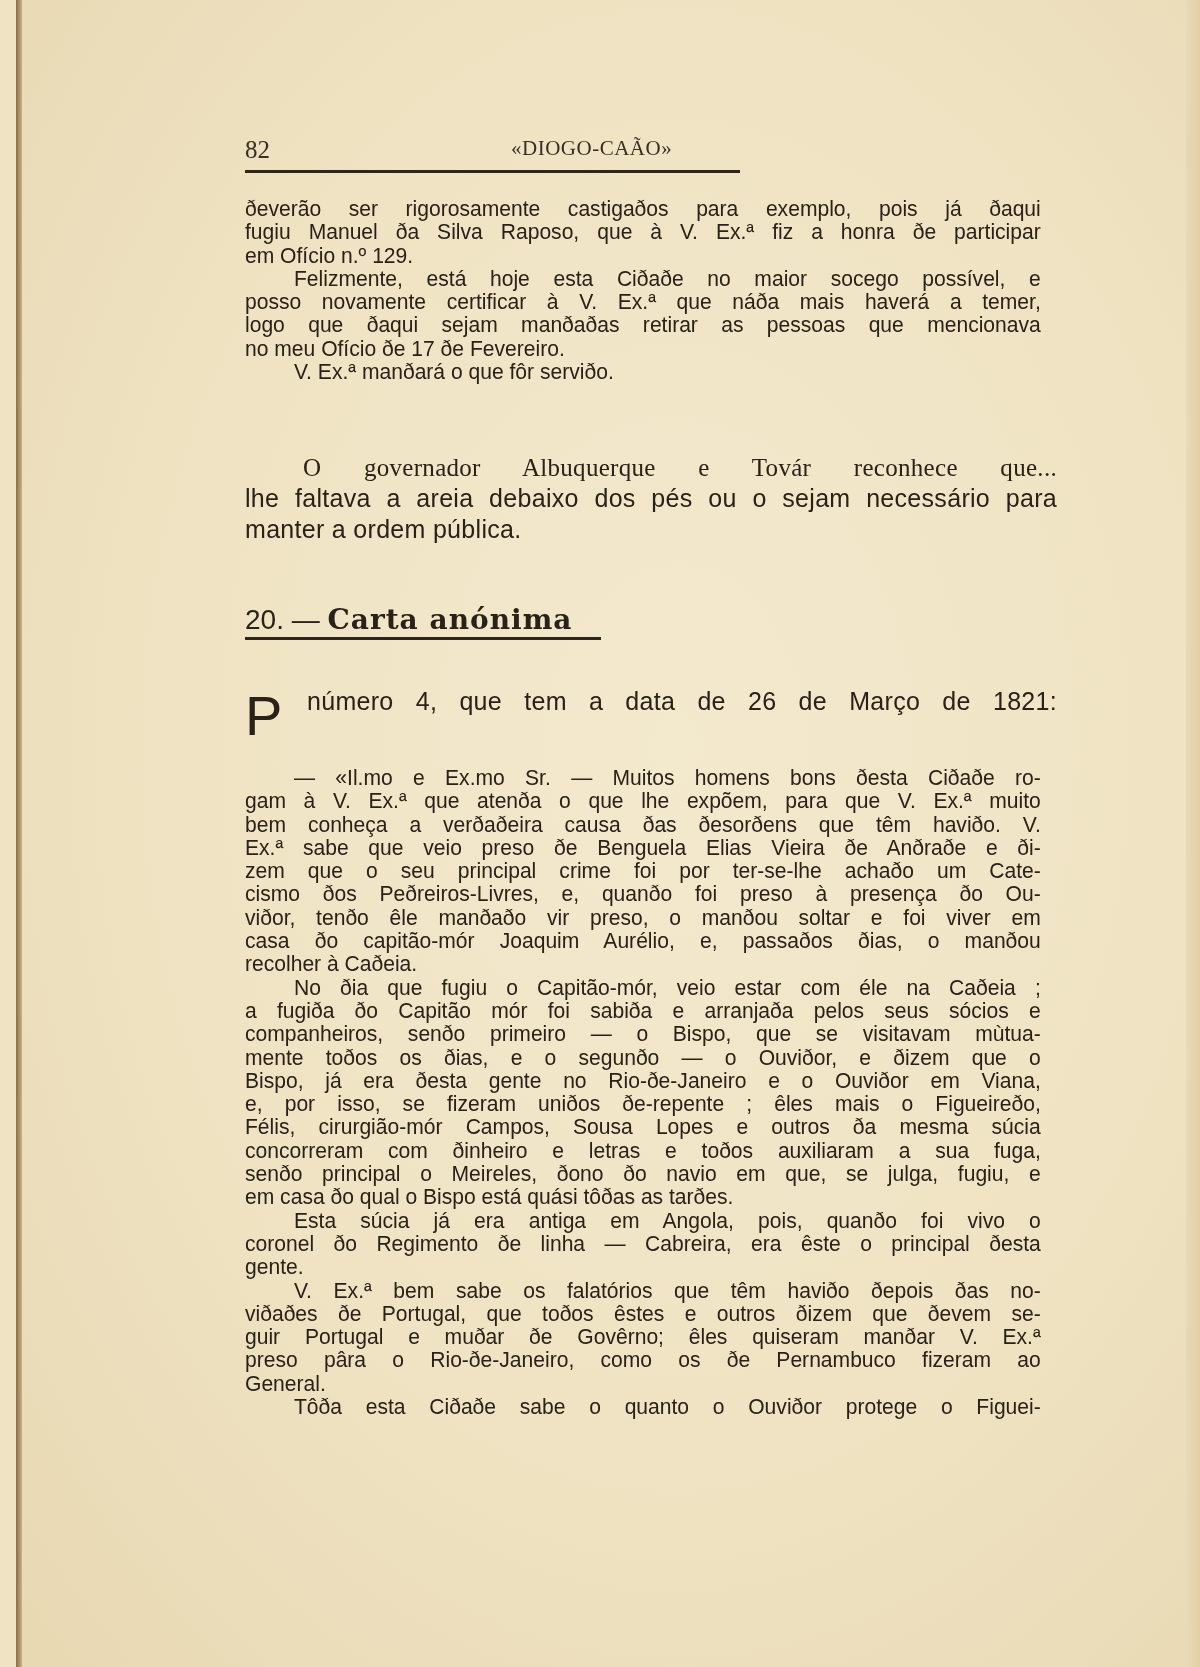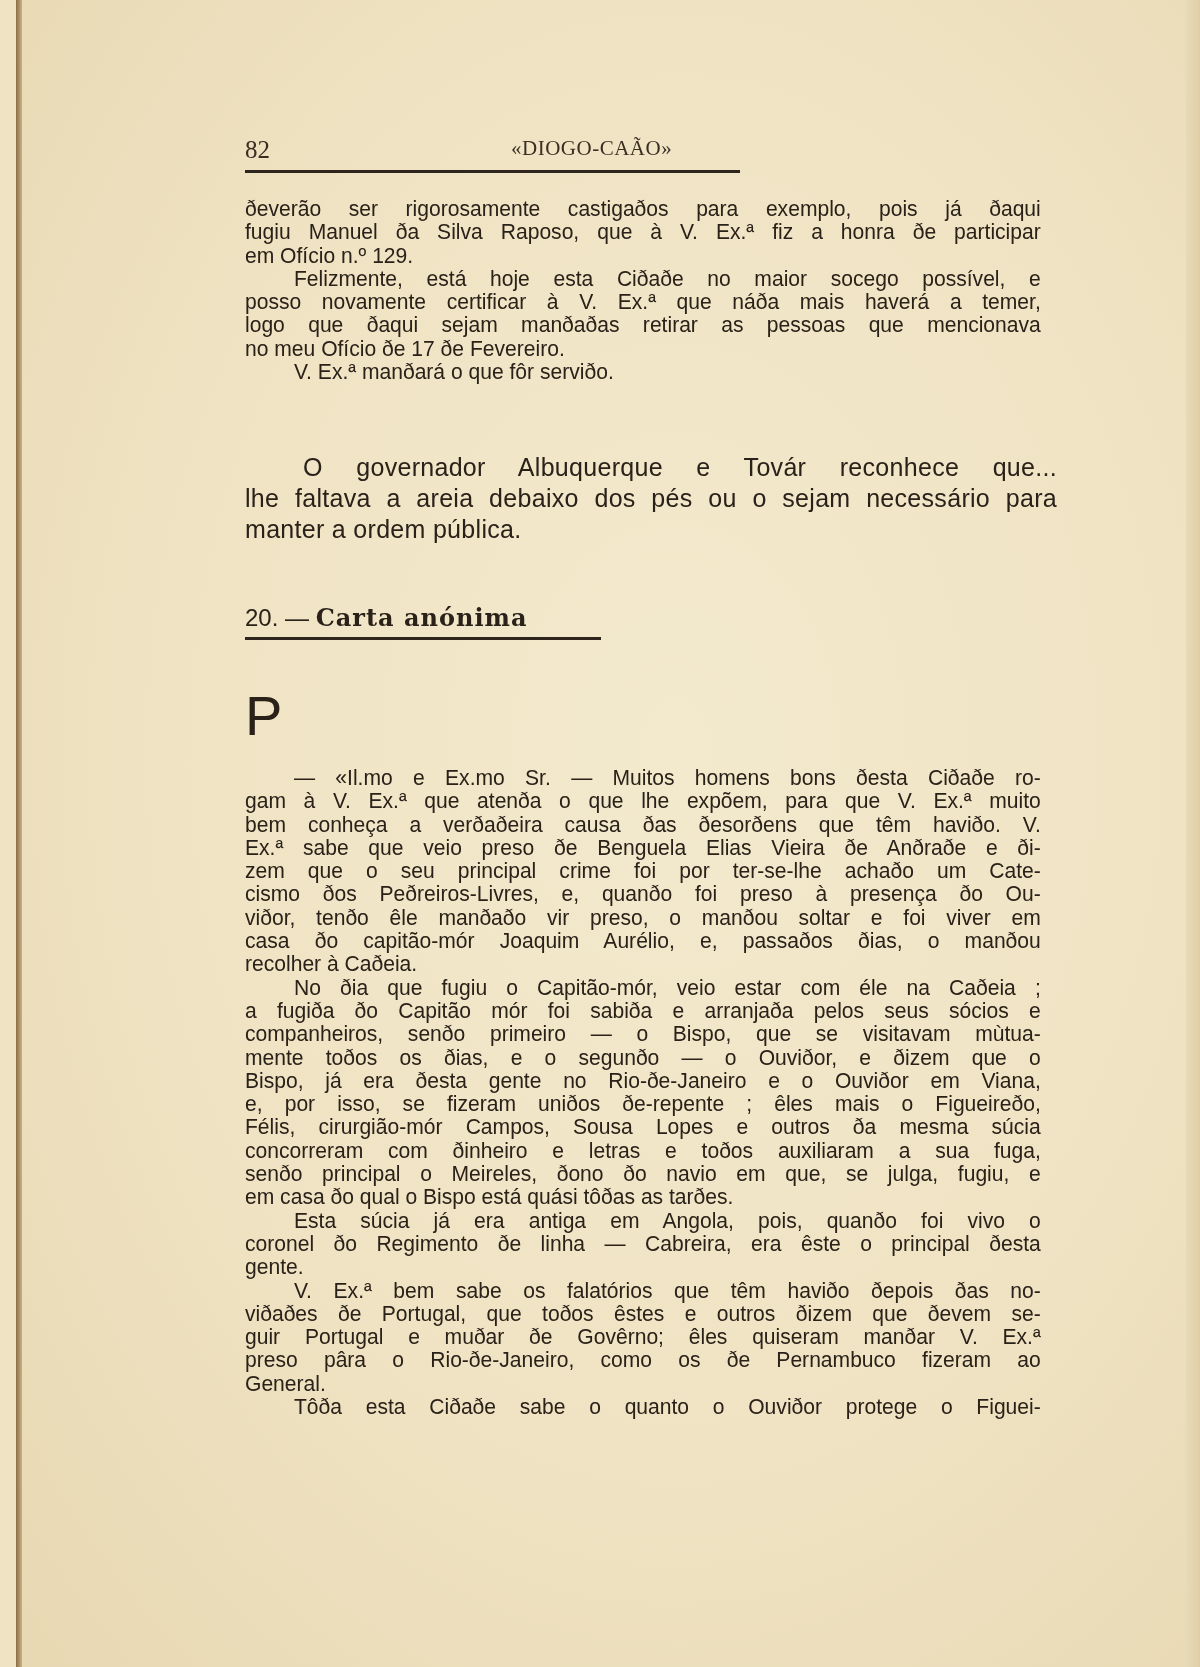"O governador Albuquerque e Továr" span.line { font-family: none -> Liberation Serif, serif }
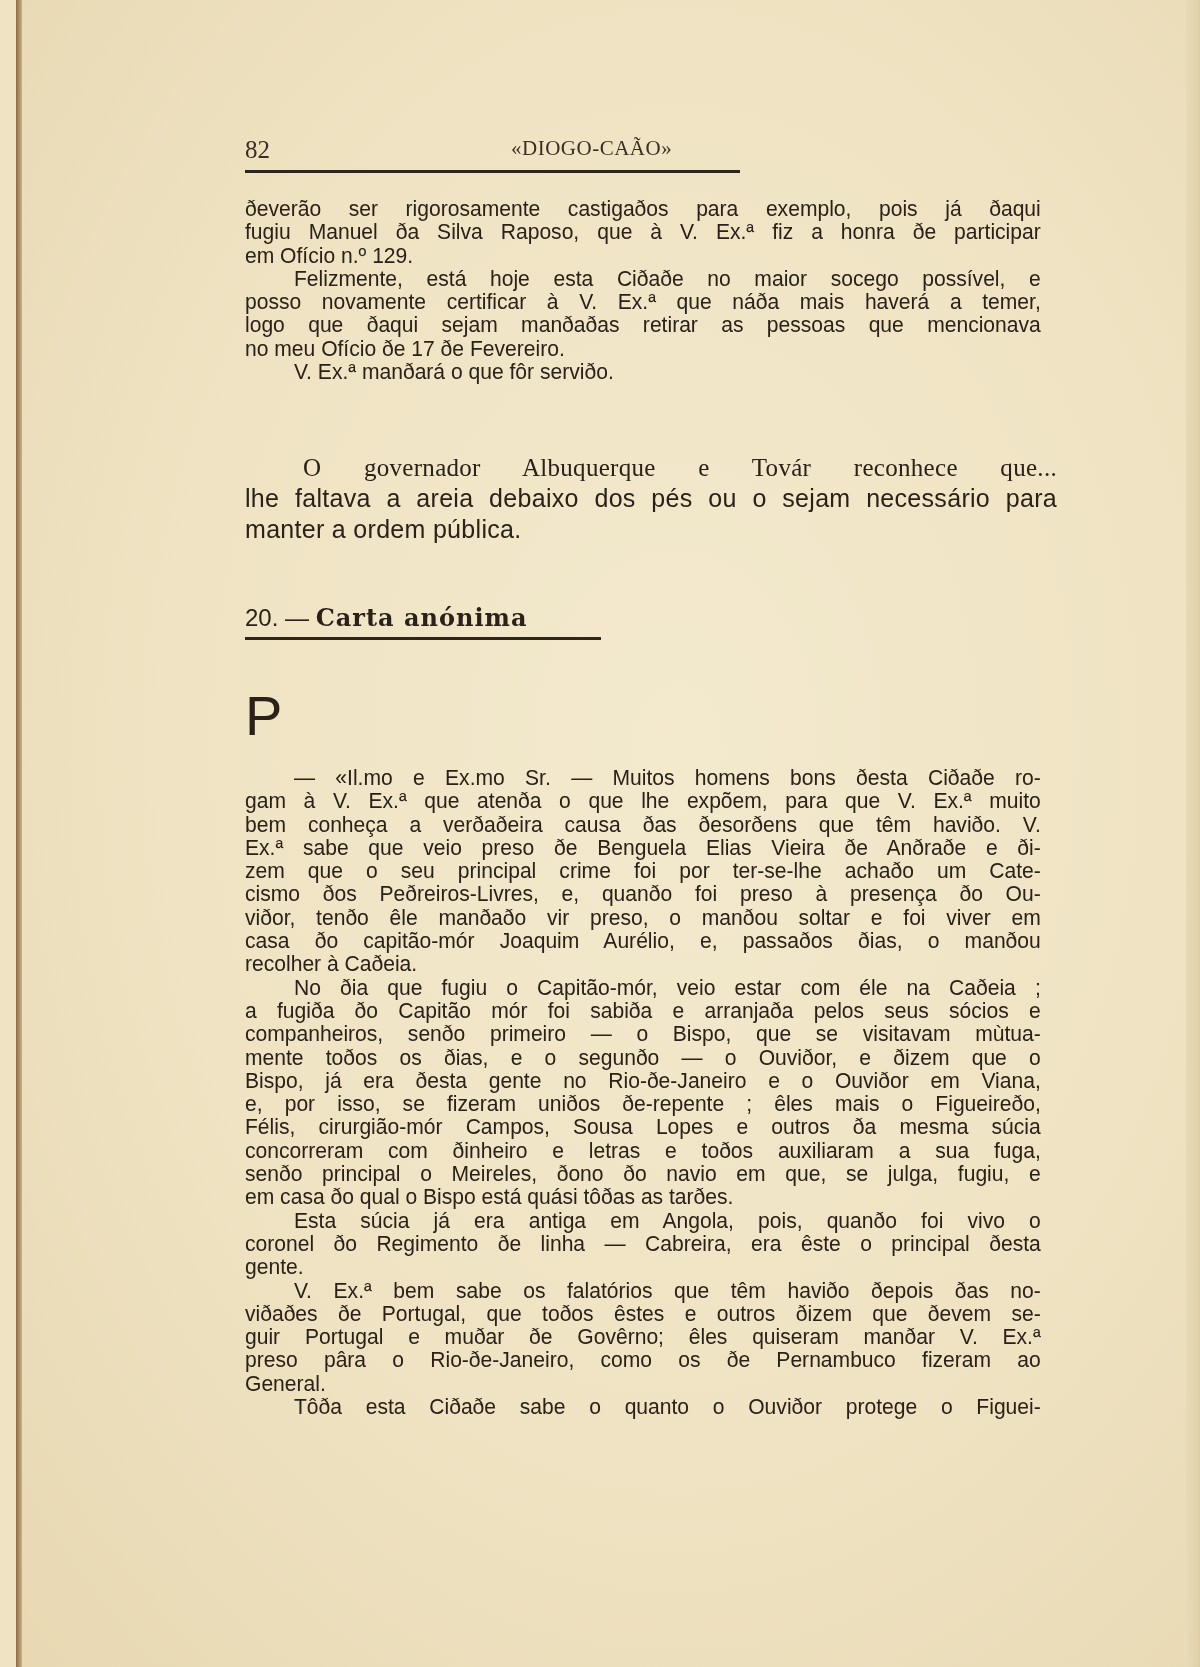"20. — Carta anónima" .section-heading { font-size: 24px -> 28px }
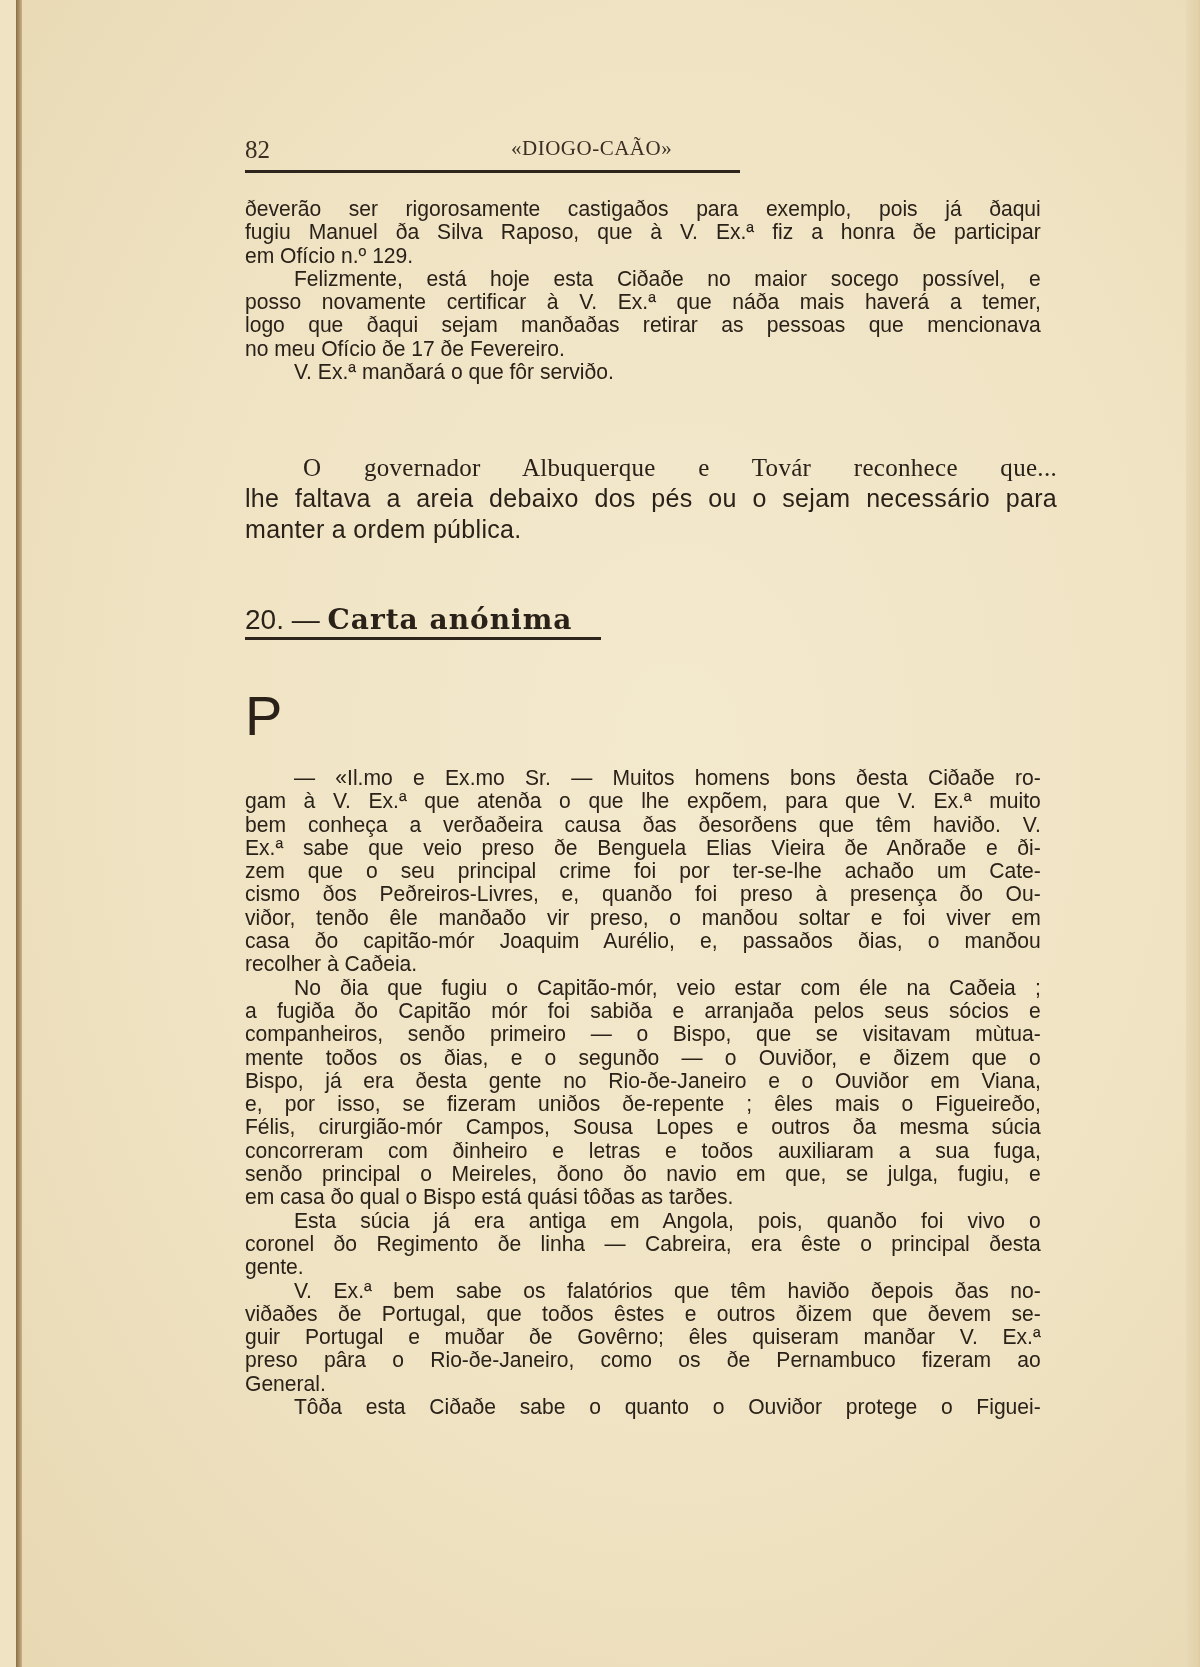"número 4, que tem a" span.l2 { html: none -> <span>número 4, que tem a data de 26 de Março de 1821:</span> }
